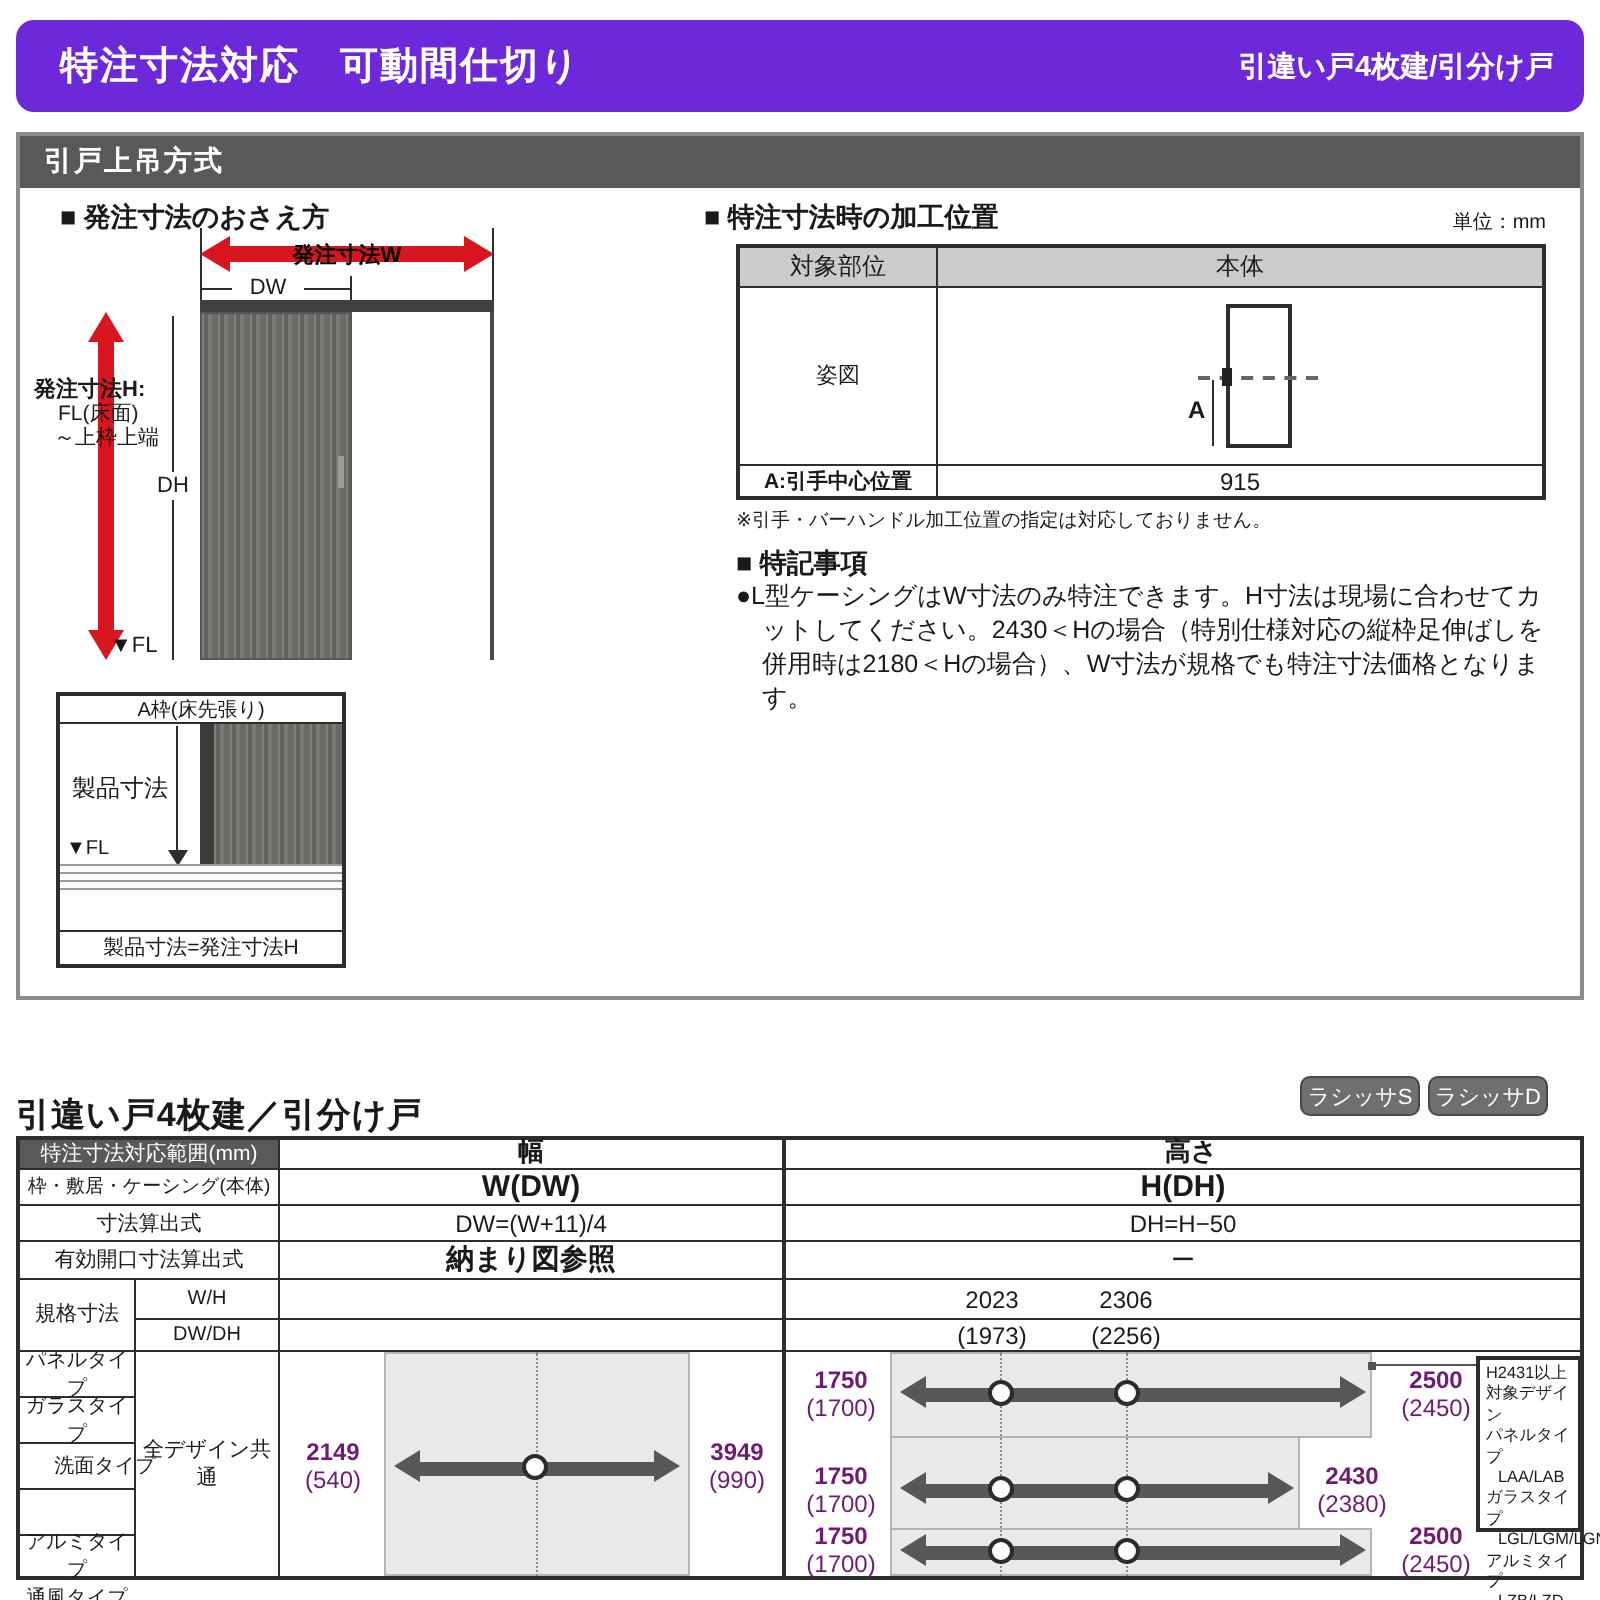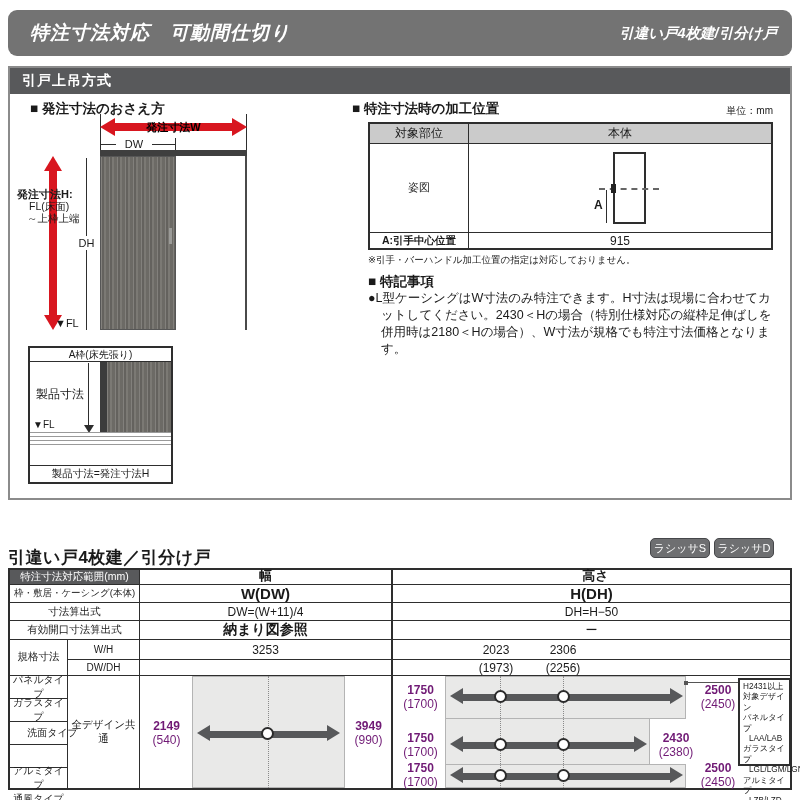"特注寸法対応 可動間仕切り" .banner { background: #737373 -> #6d28d9; font-style: italic -> none }
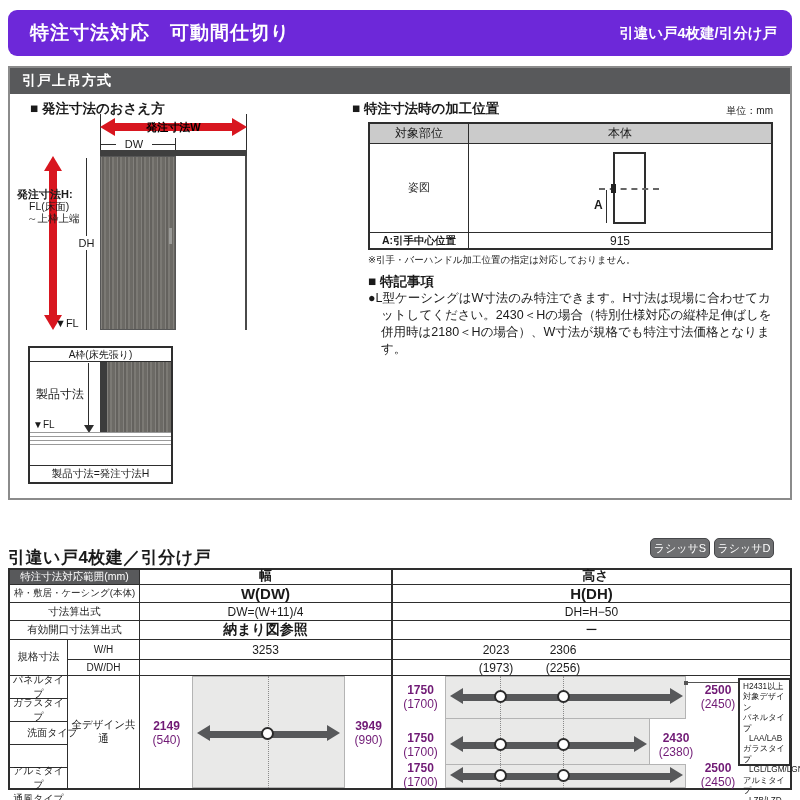"3253" div.cellTxt { html: <div>3253</div> -> none }
